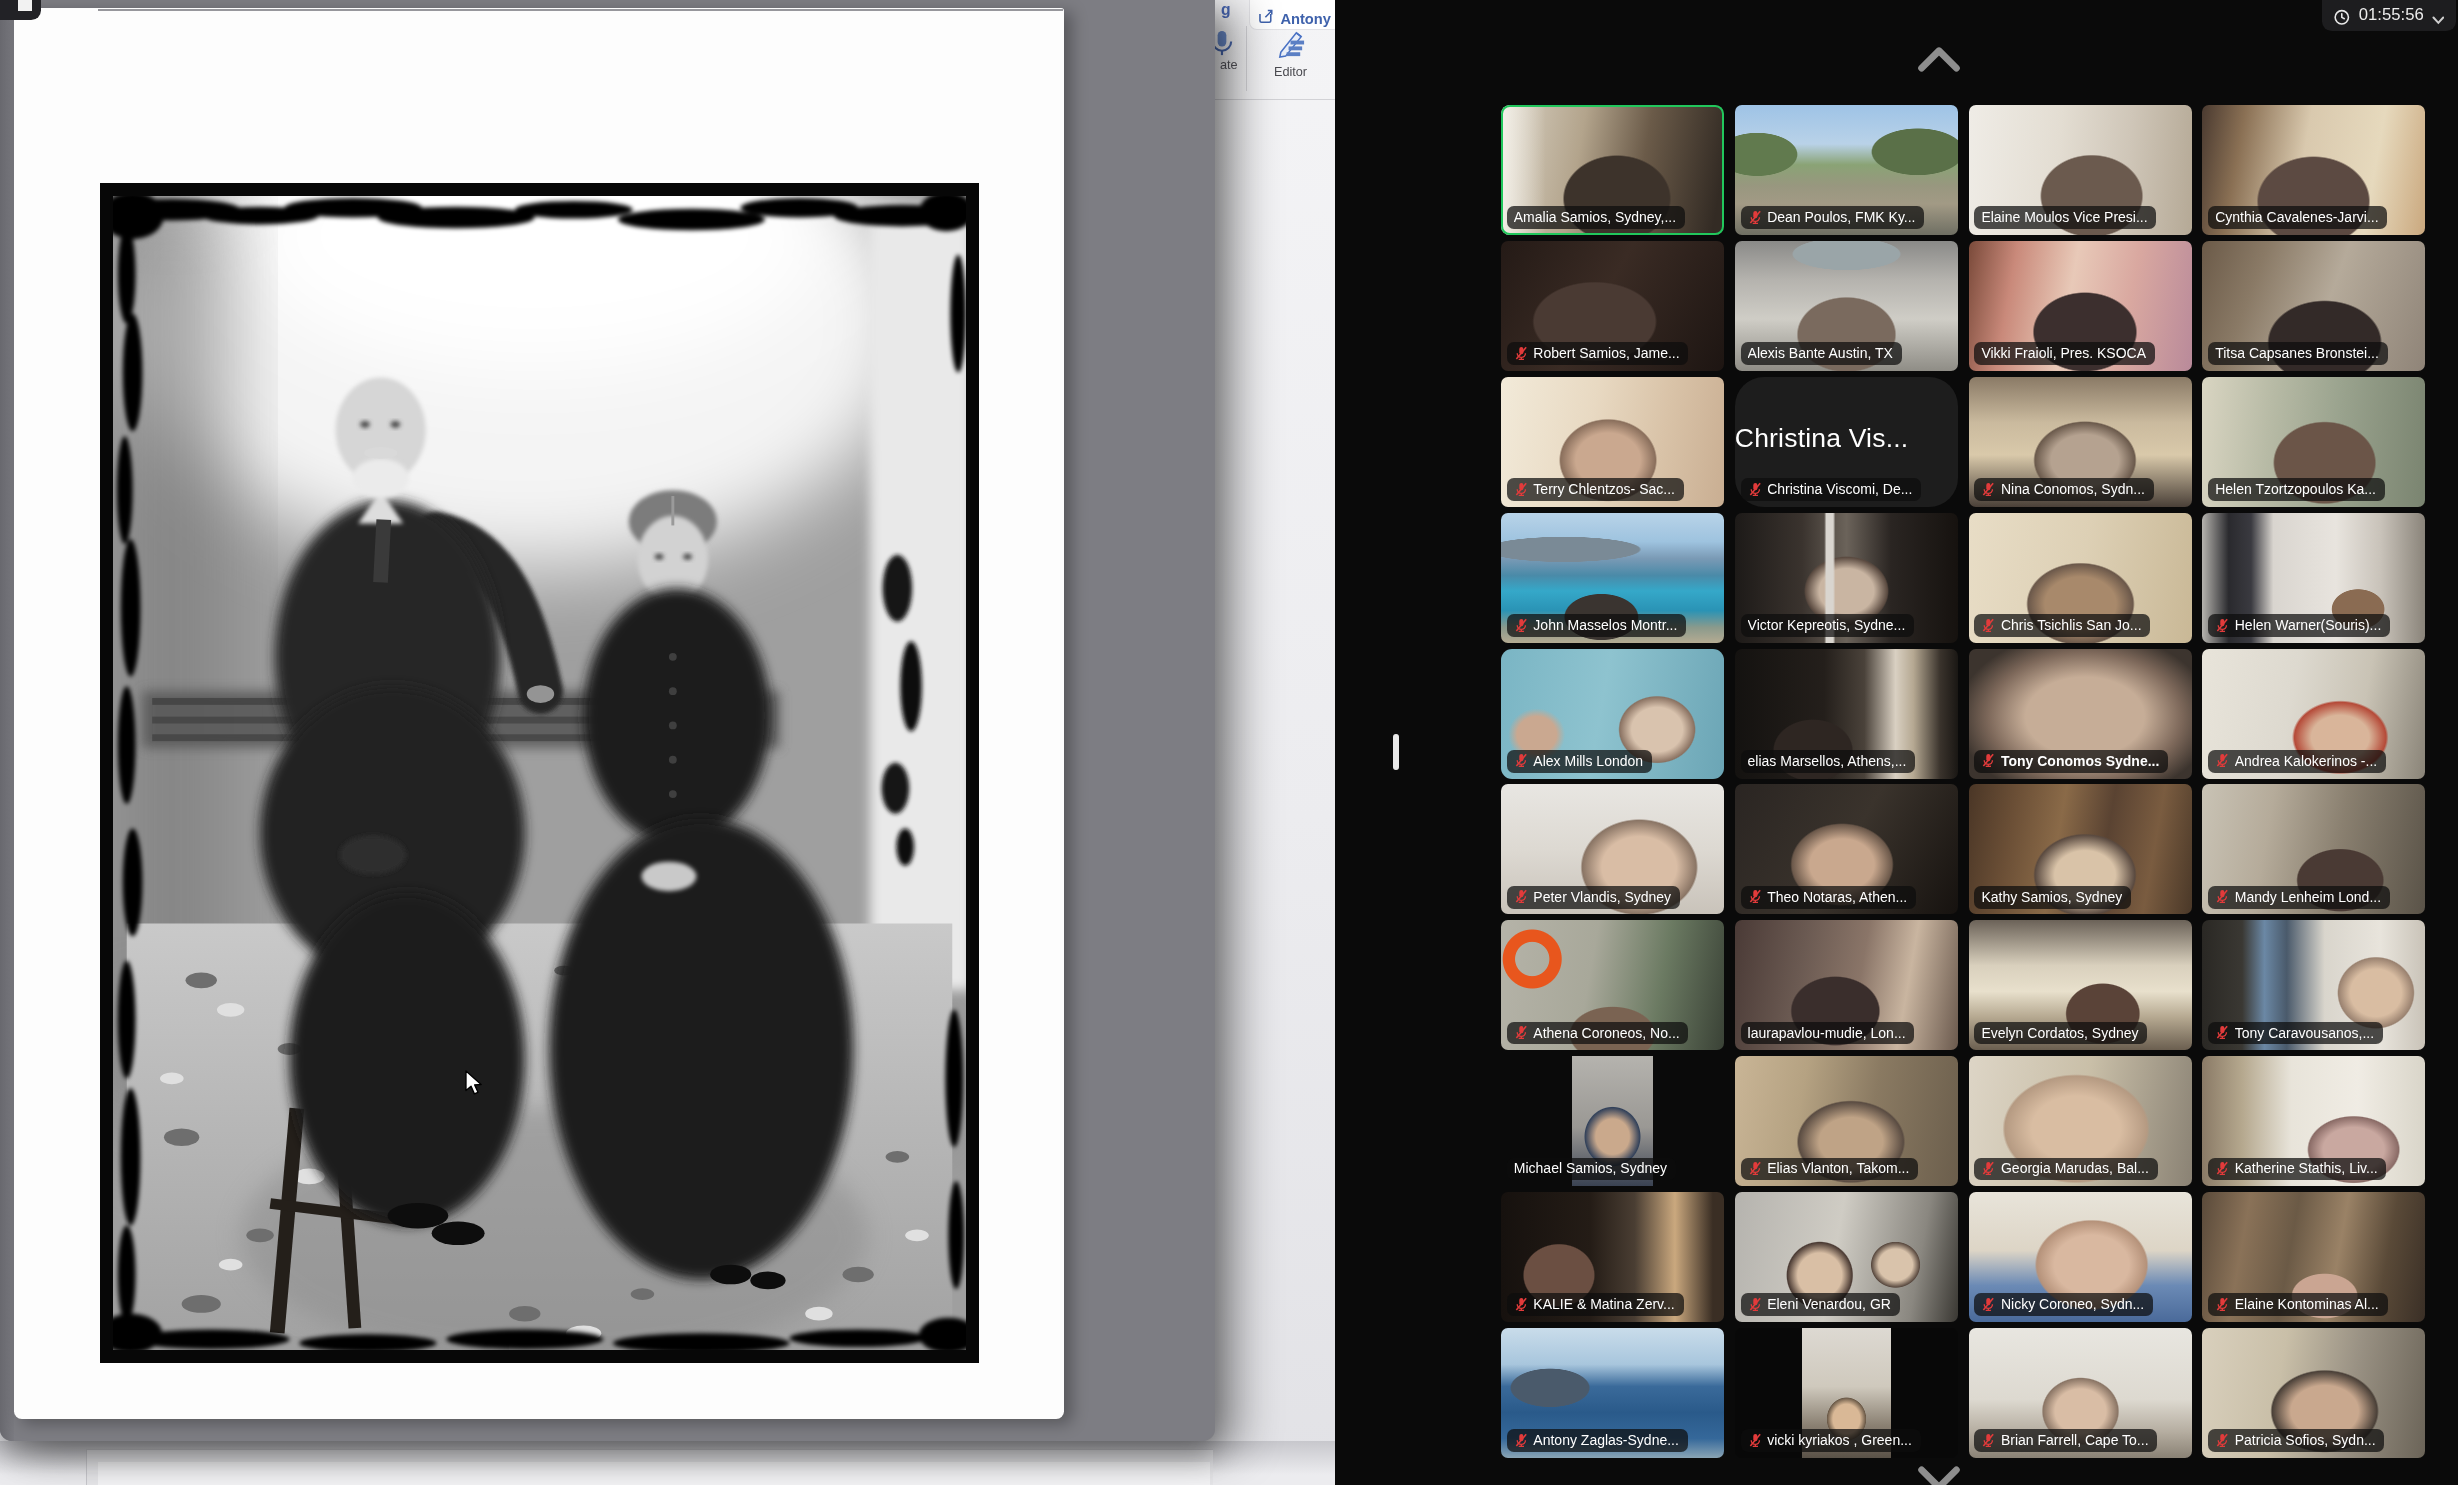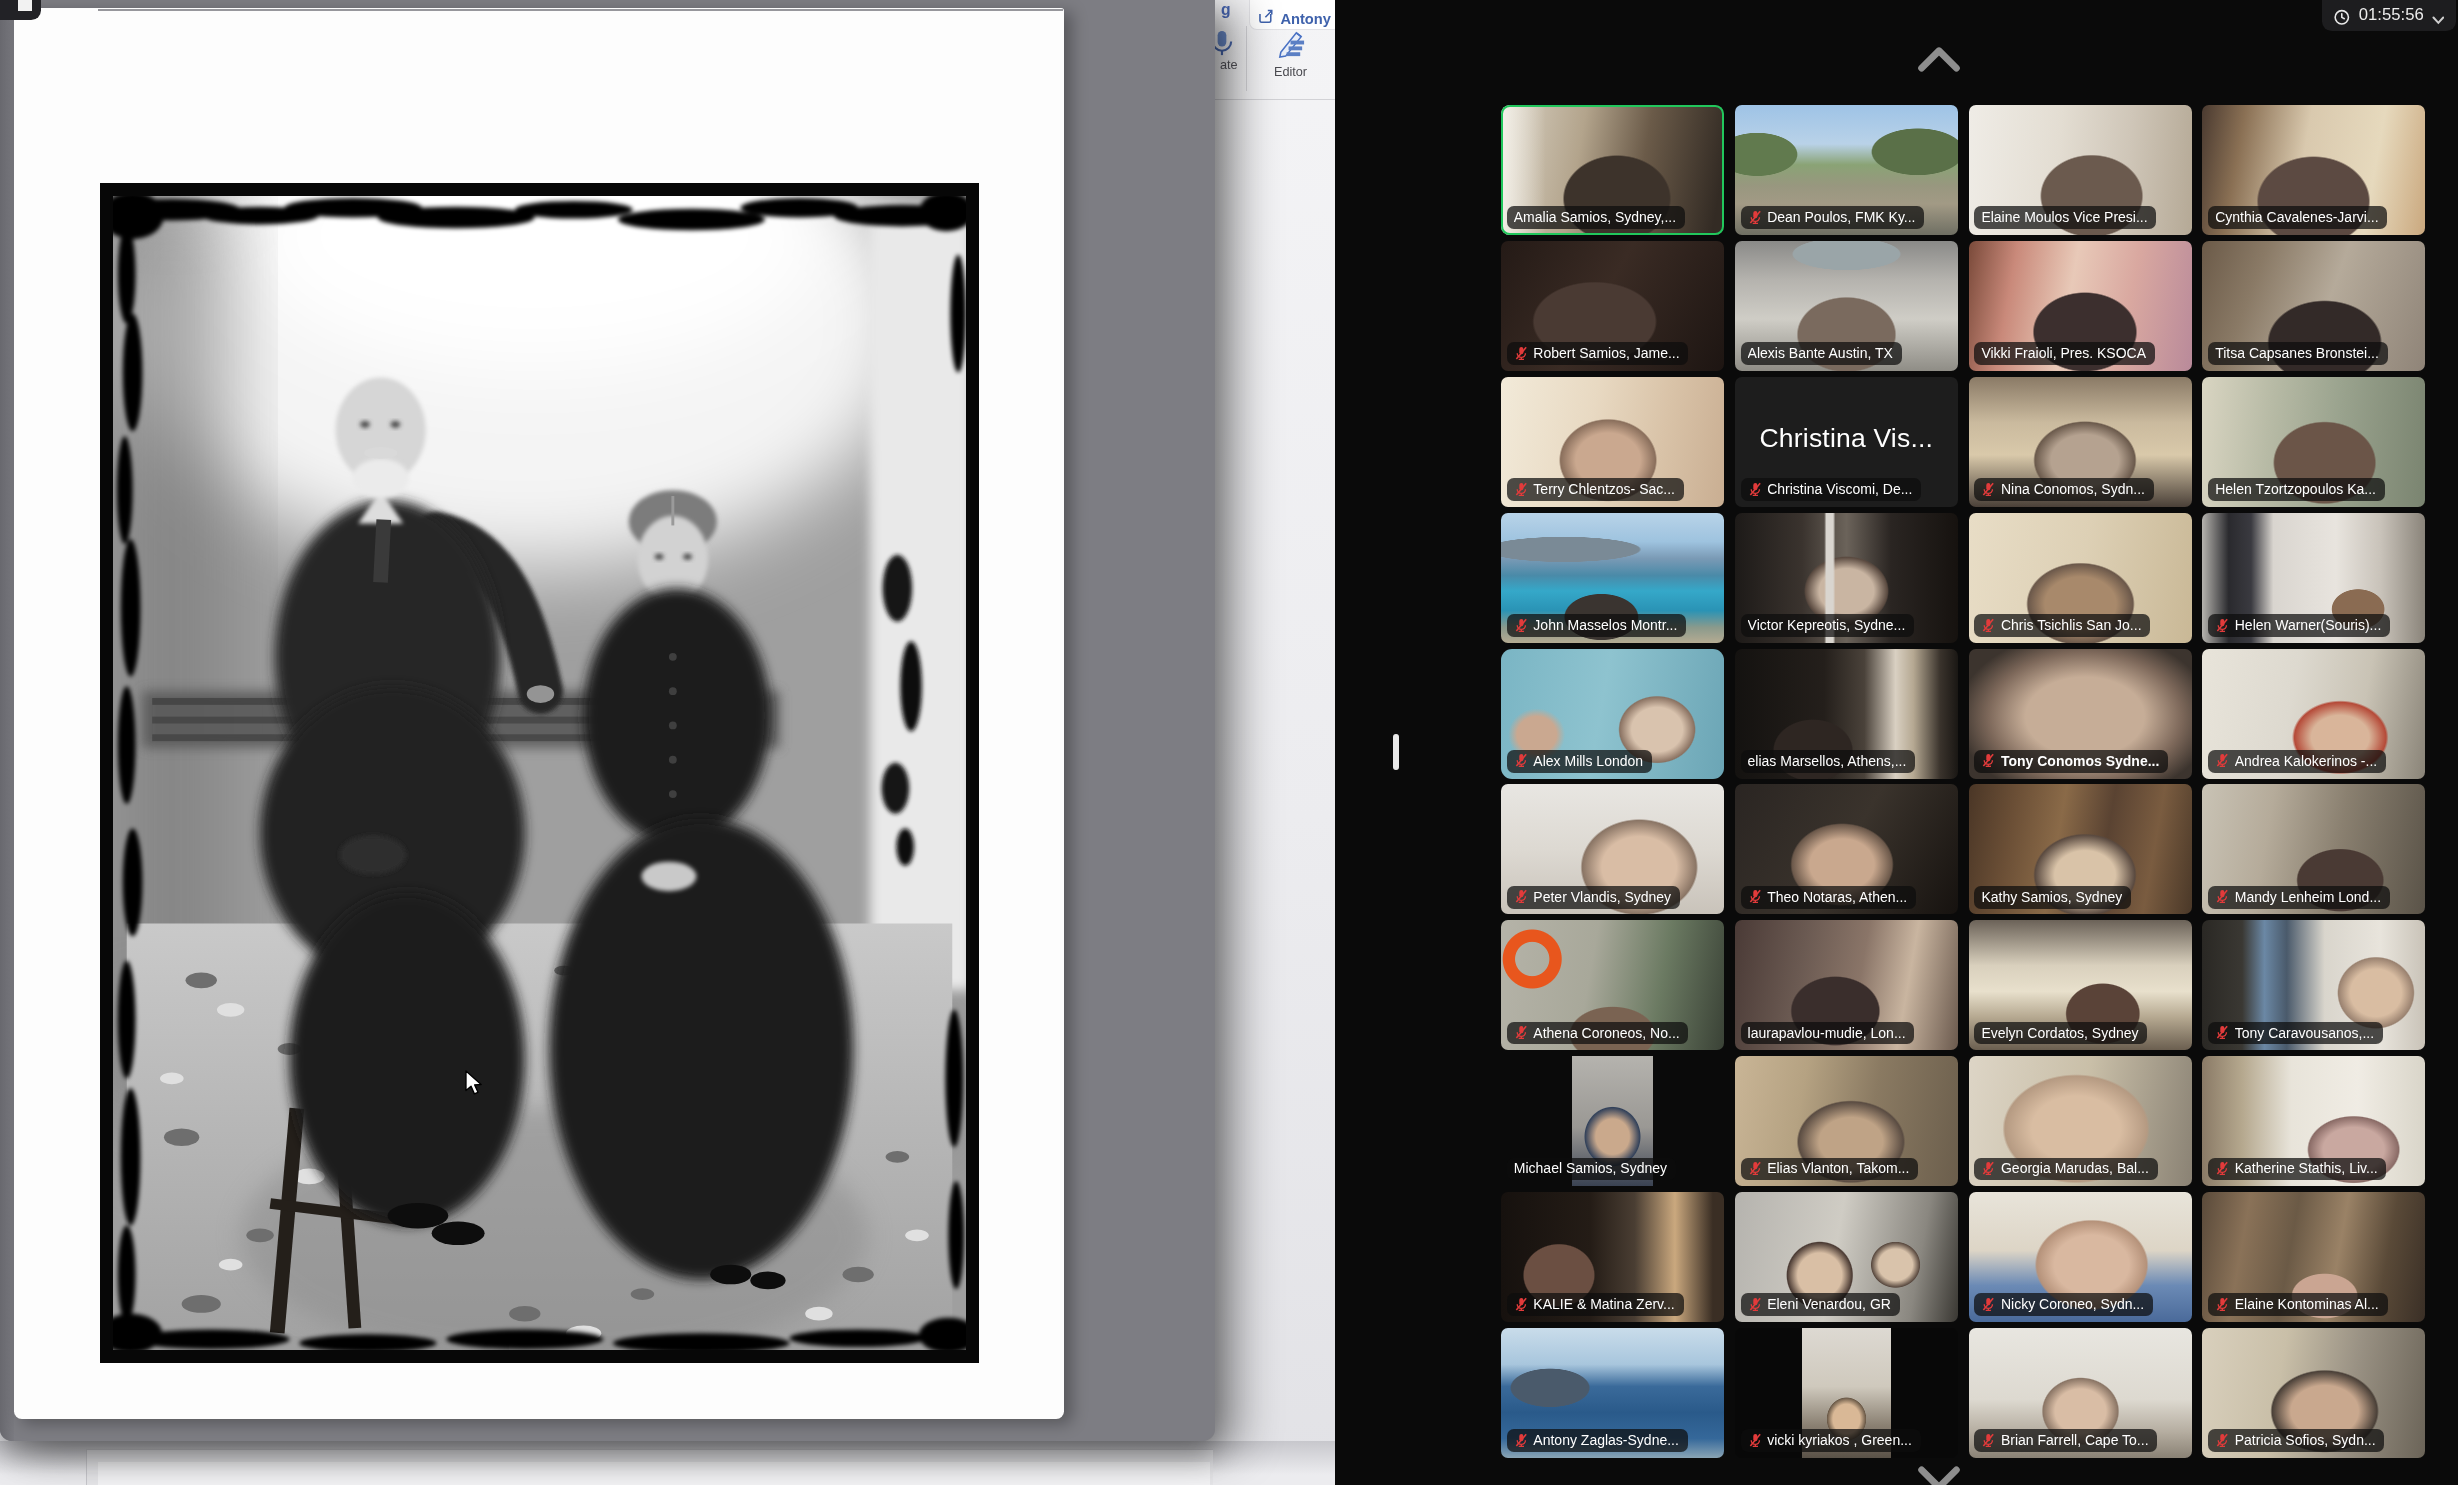"Christina Vis..." .tile.novideo { border-radius: none -> 29px; justify-content: center -> none }
